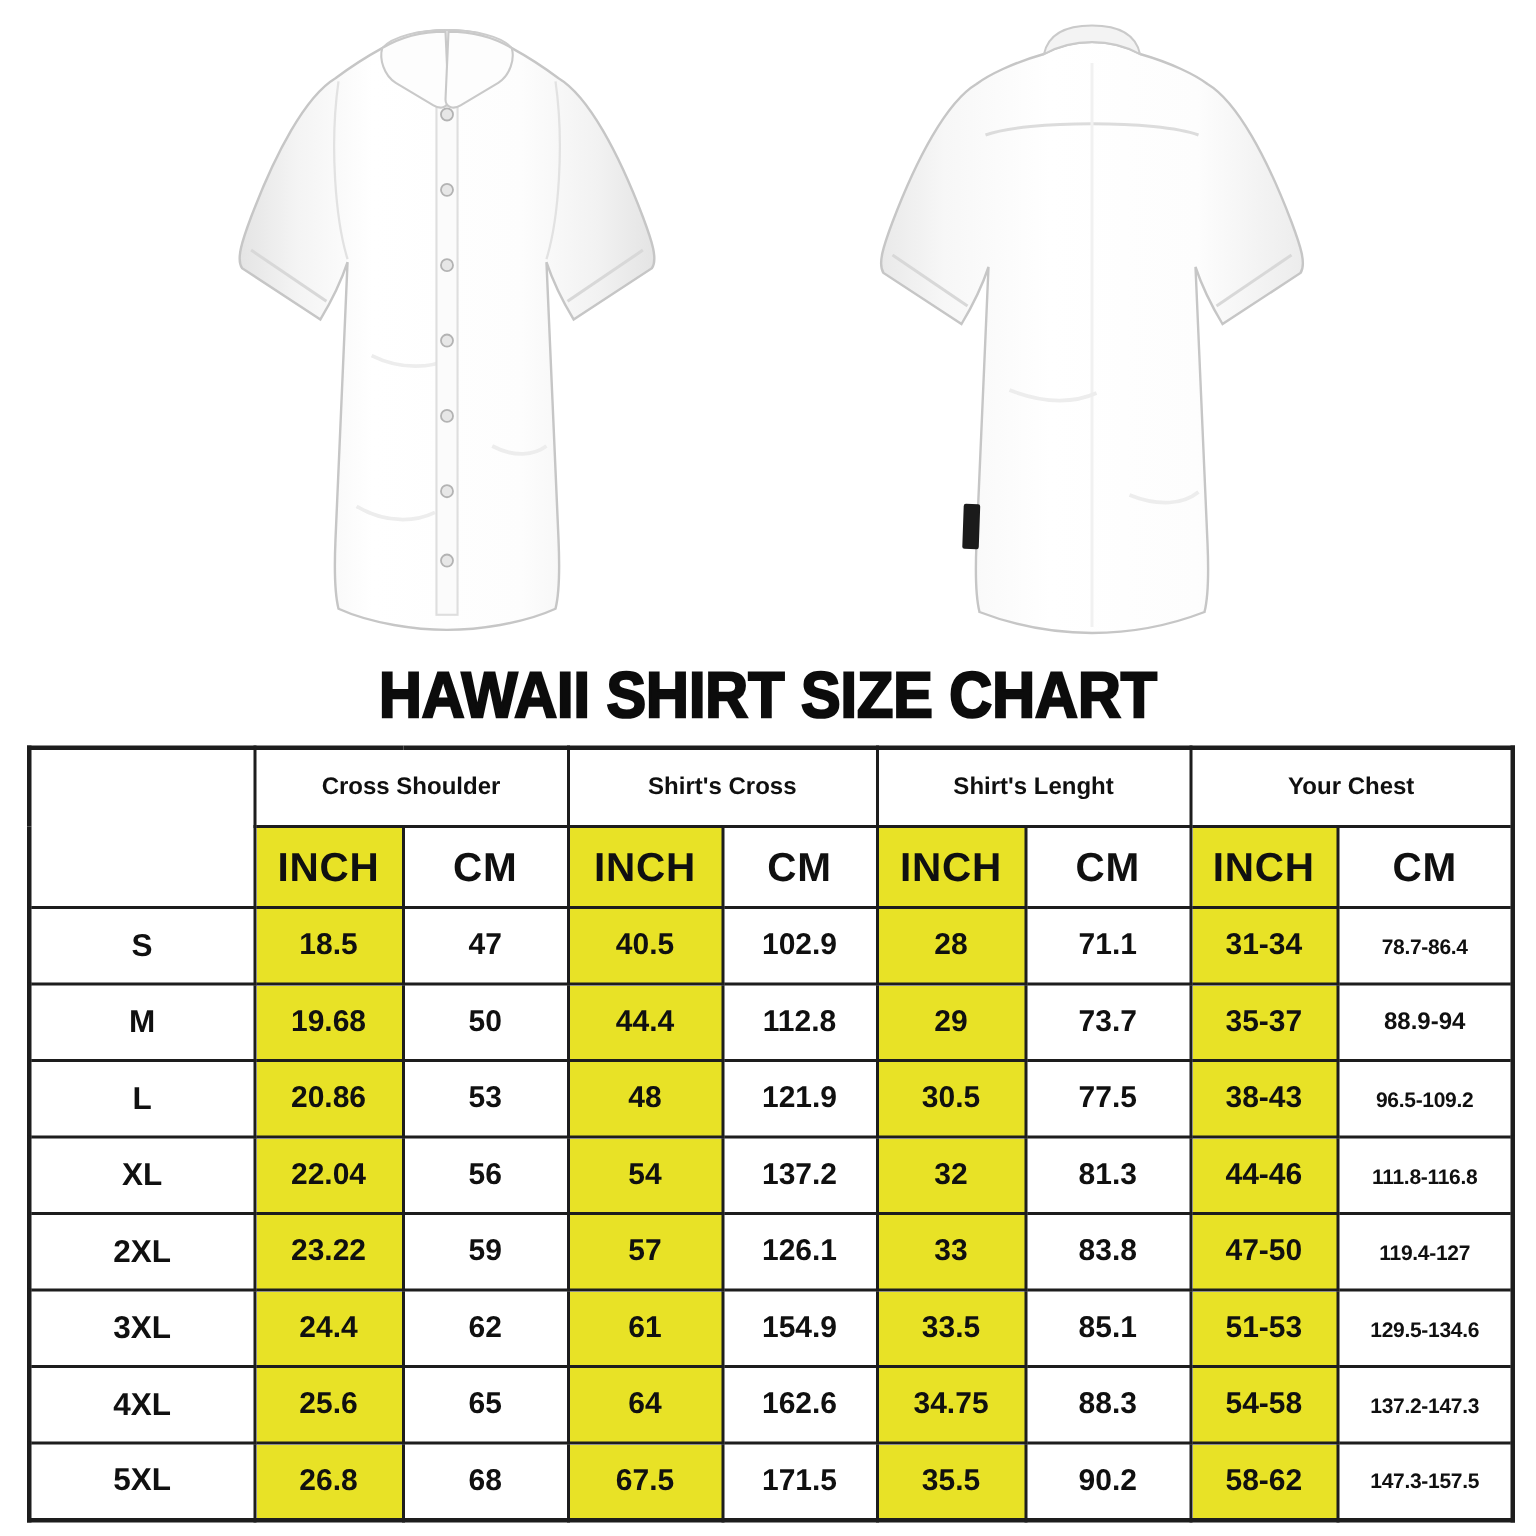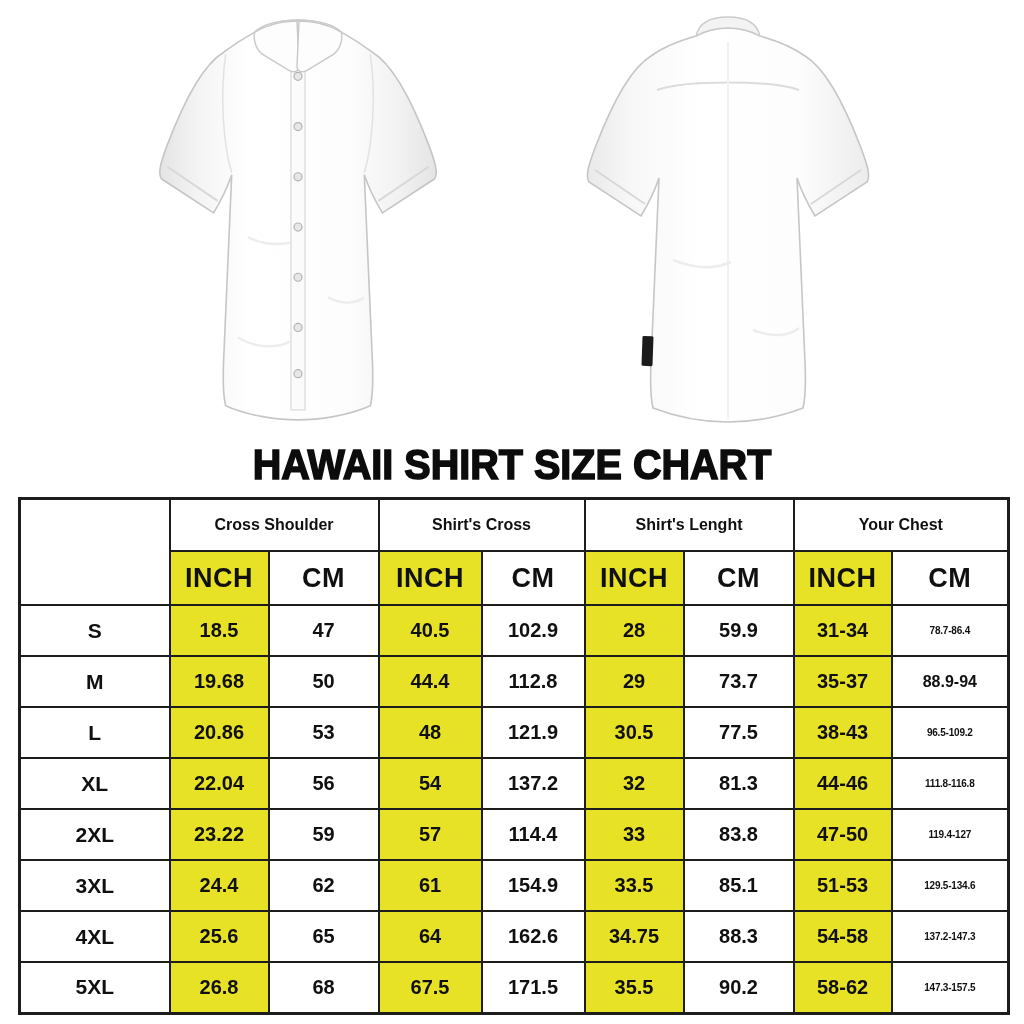"59.9" td.cm { text: 59.9 -> 71.1 }
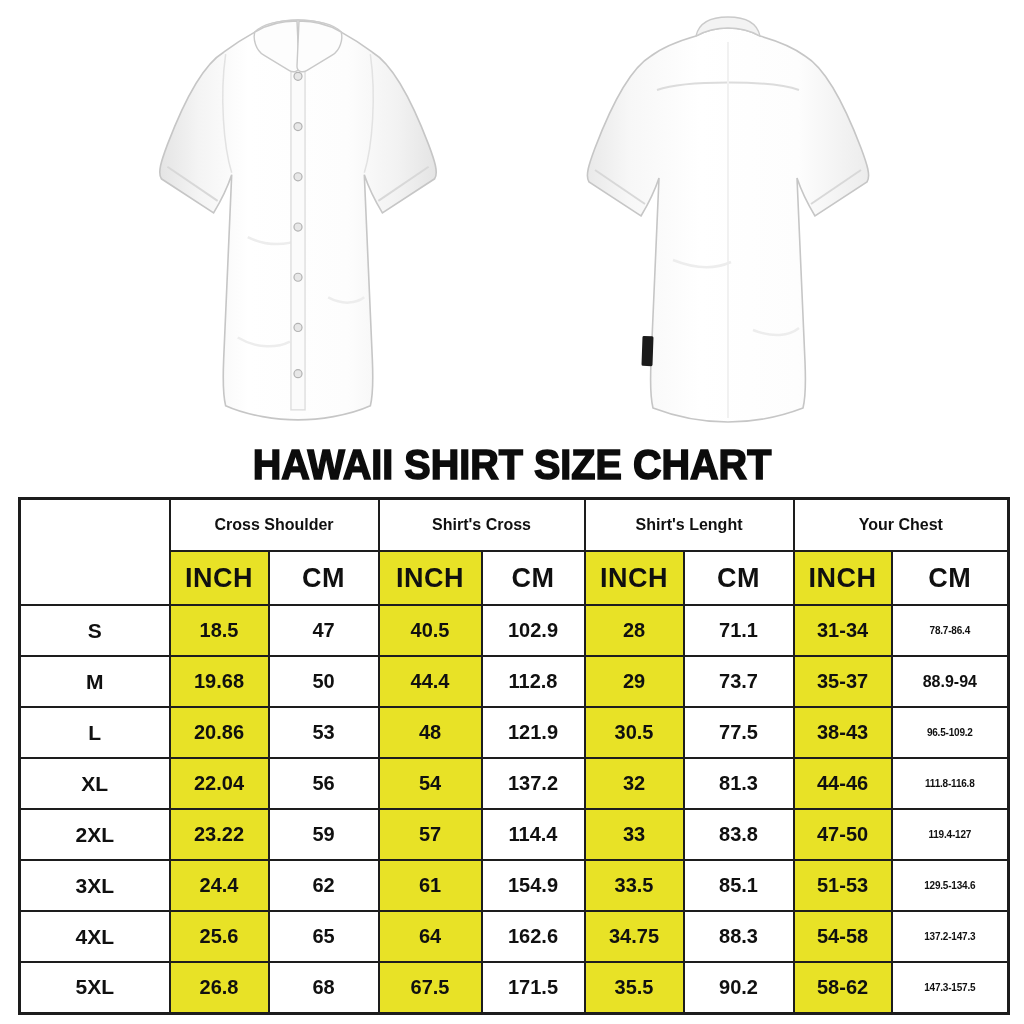"78.7-86.4" .size-chart tbody td.small { font-size: 10px -> 14px }
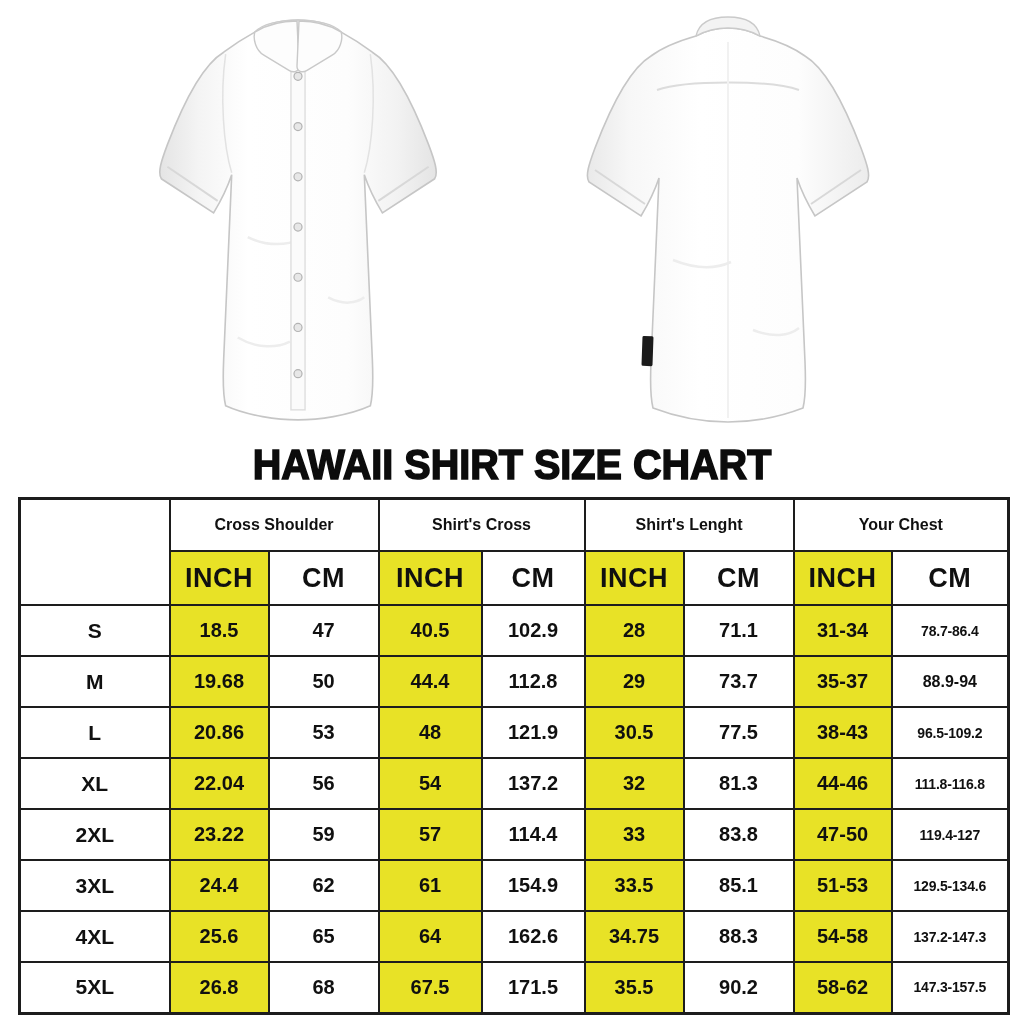"114.4" td.cm { text: 114.4 -> 126.1 }
